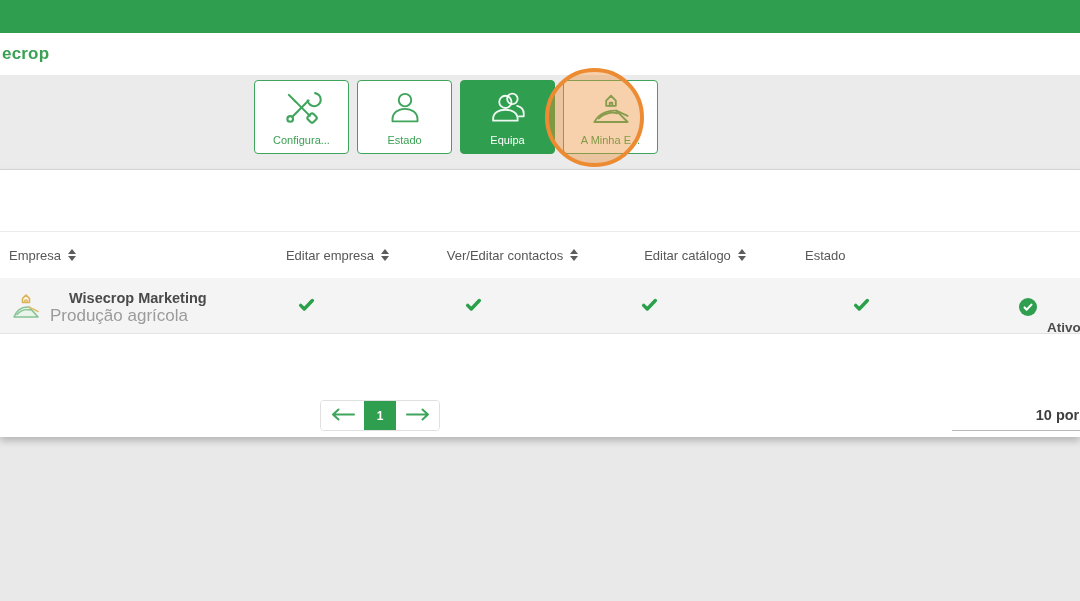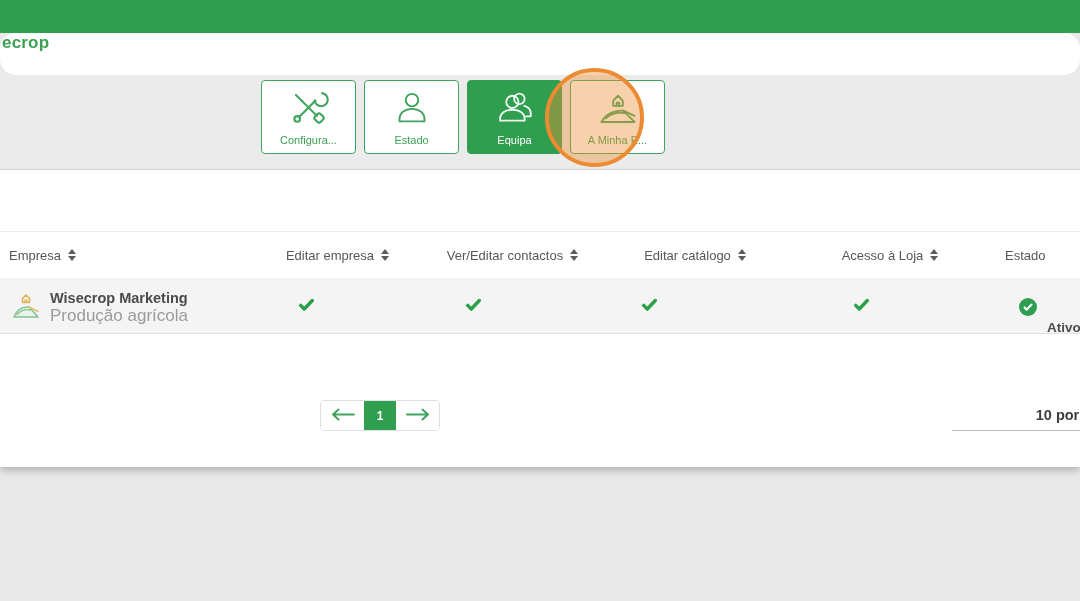"ecrop" .logobar { align-items: none -> center; border-radius: 16px -> none }
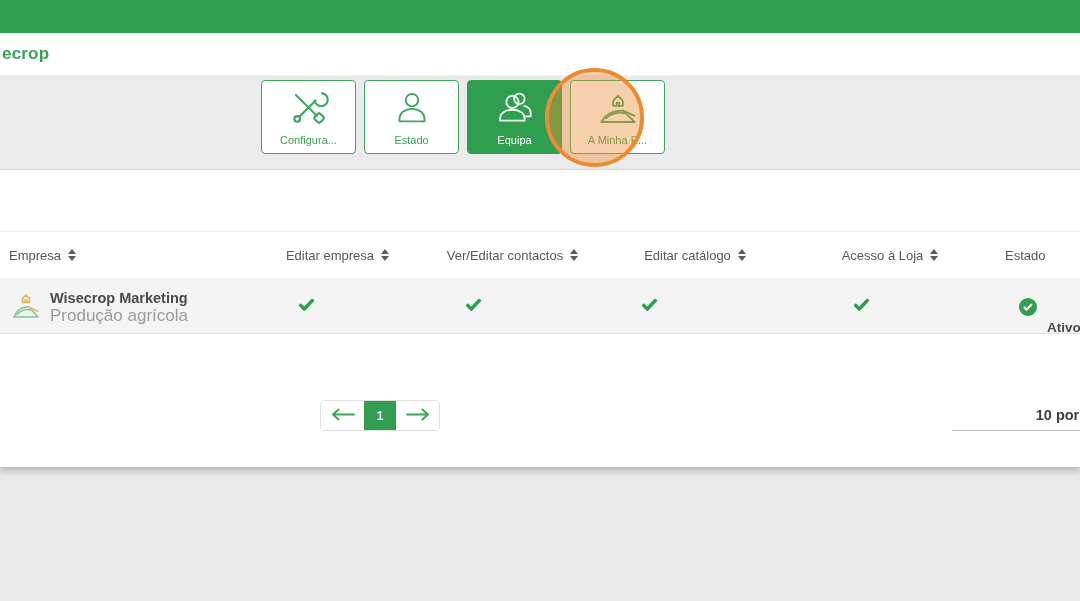"Configura..." .btnrow { left: 241px -> 234px }
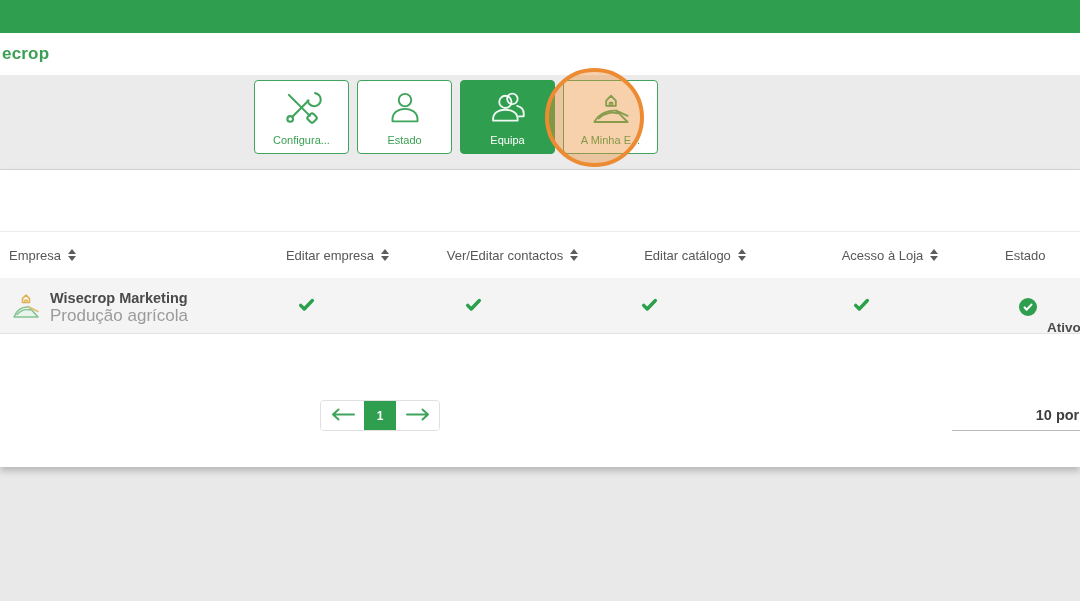"Empresa" .content { height: 297px -> 267px }
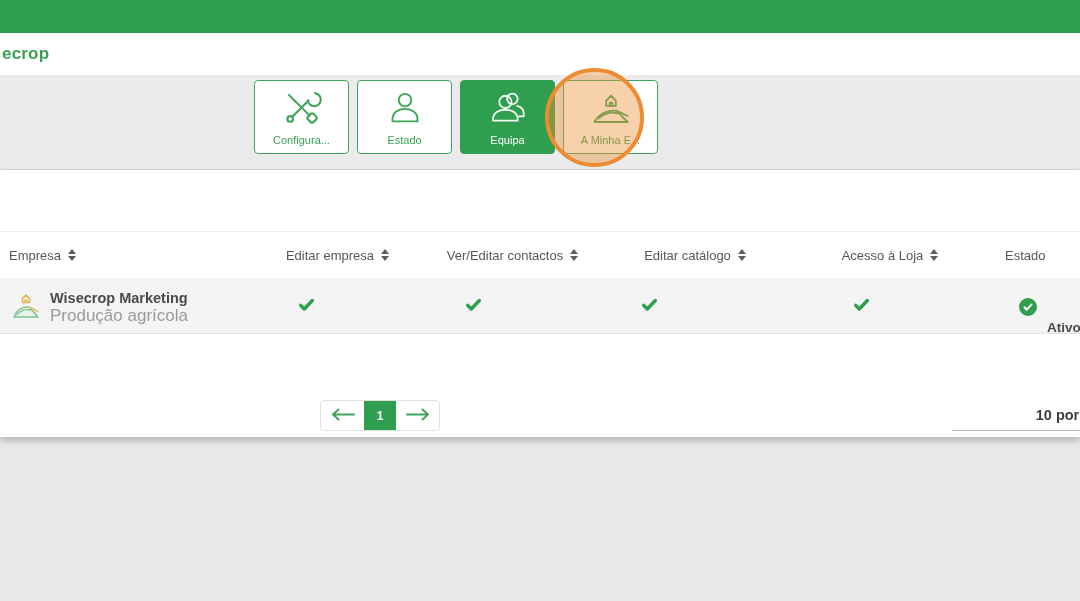"Acesso à Loja" div.th { html: <div> <span>Acesso à Loja</span> <span> <i></i> <i></i> </span> </div> -> none }
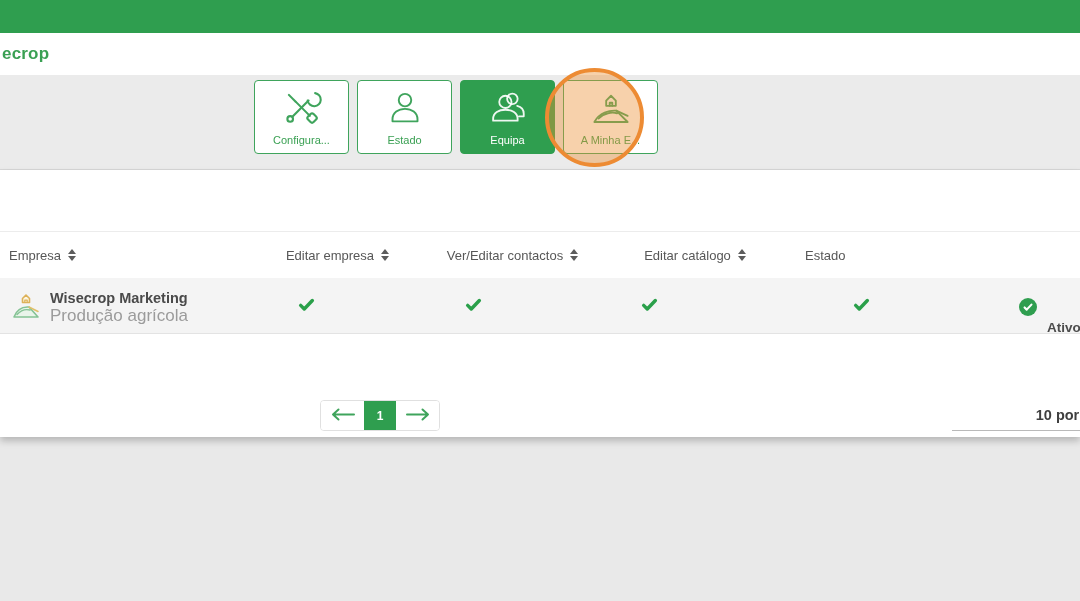"Wisecrop Marketing" .cname { margin-left: none -> 19px }
